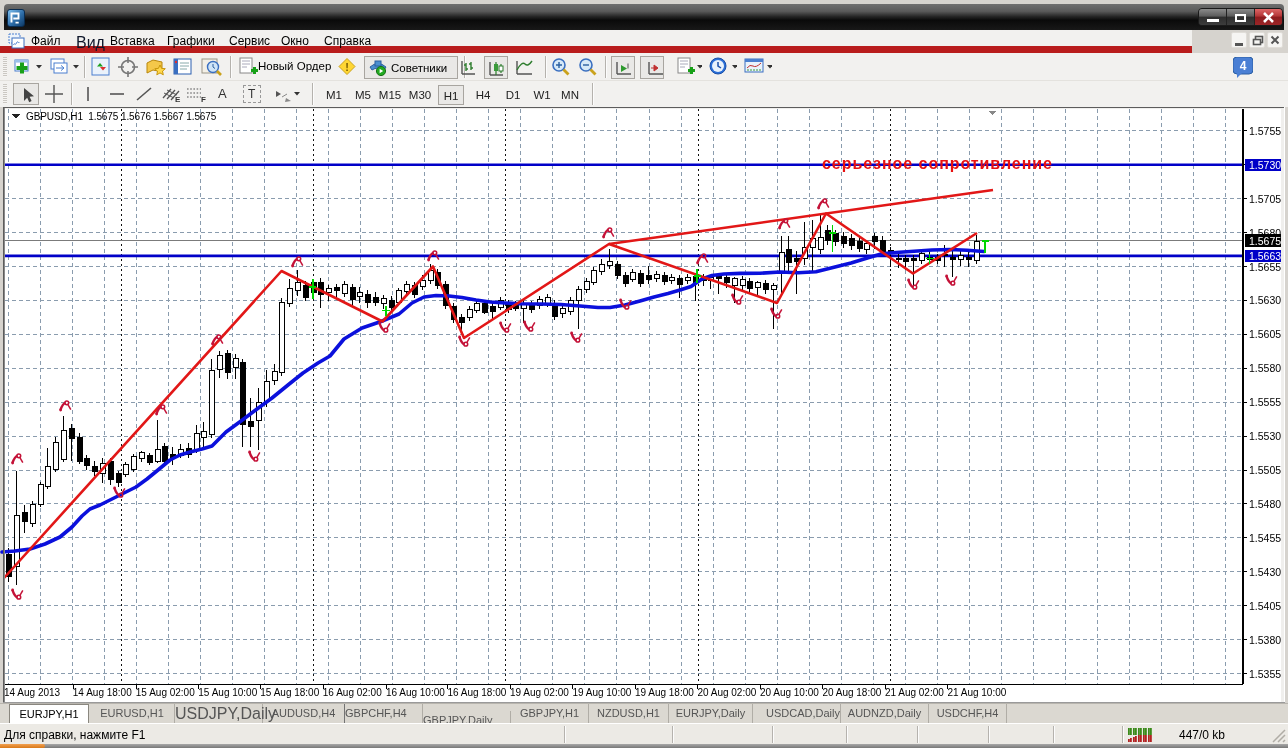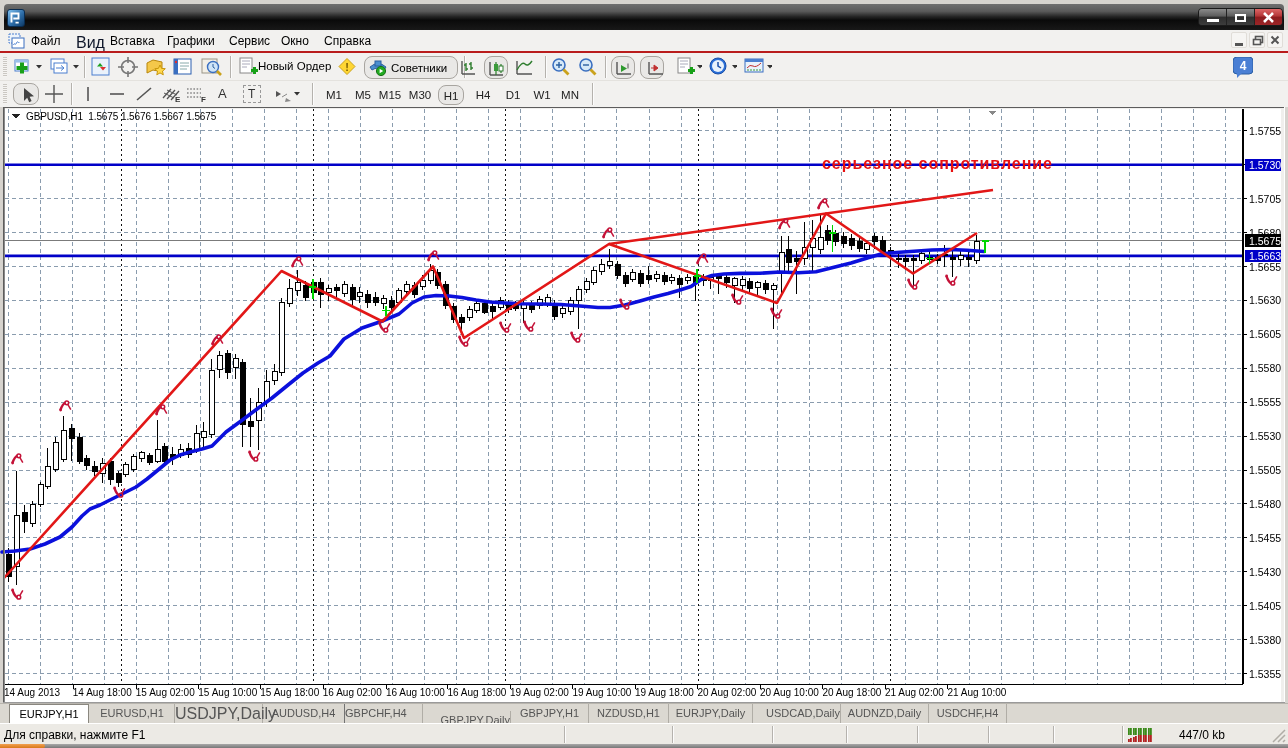"Файл" div.abs { border-bottom: 2px solid #b91c1c -> 7px solid #b91c1c; width: 1288px -> 1192px }
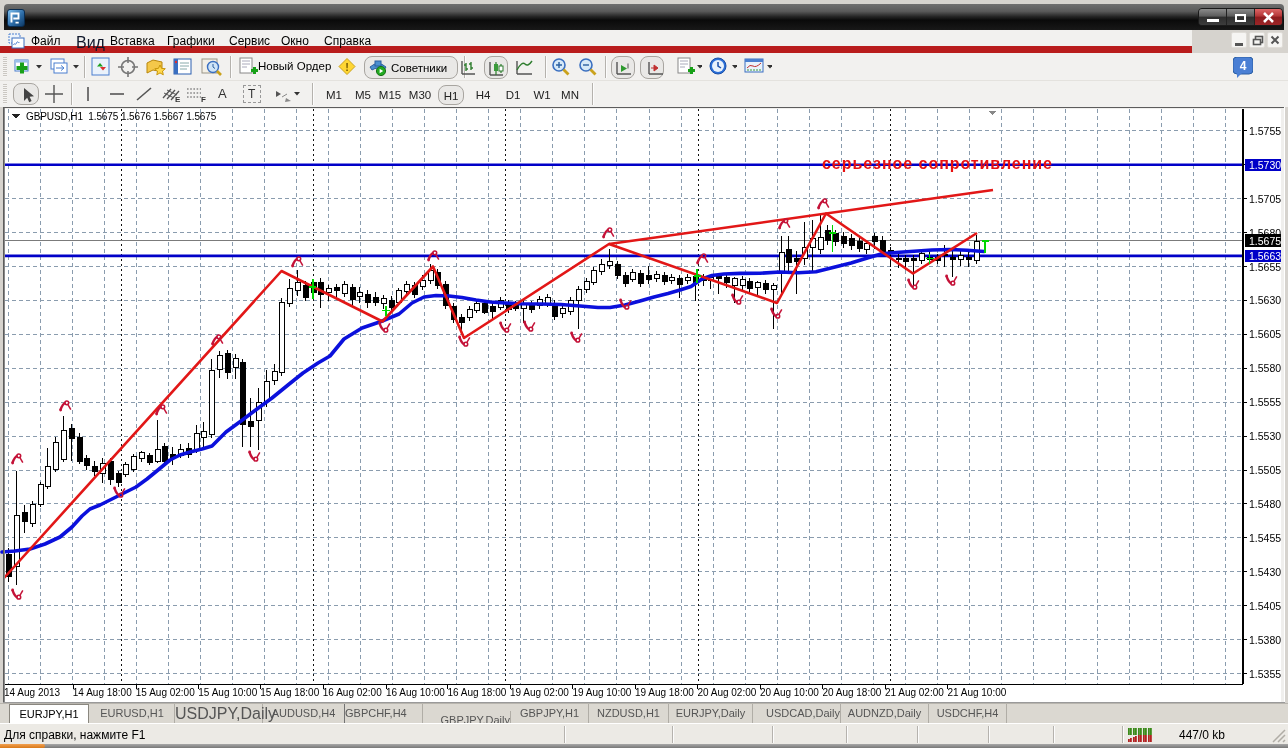"Советники" .press { border-radius: 8px -> 0 }
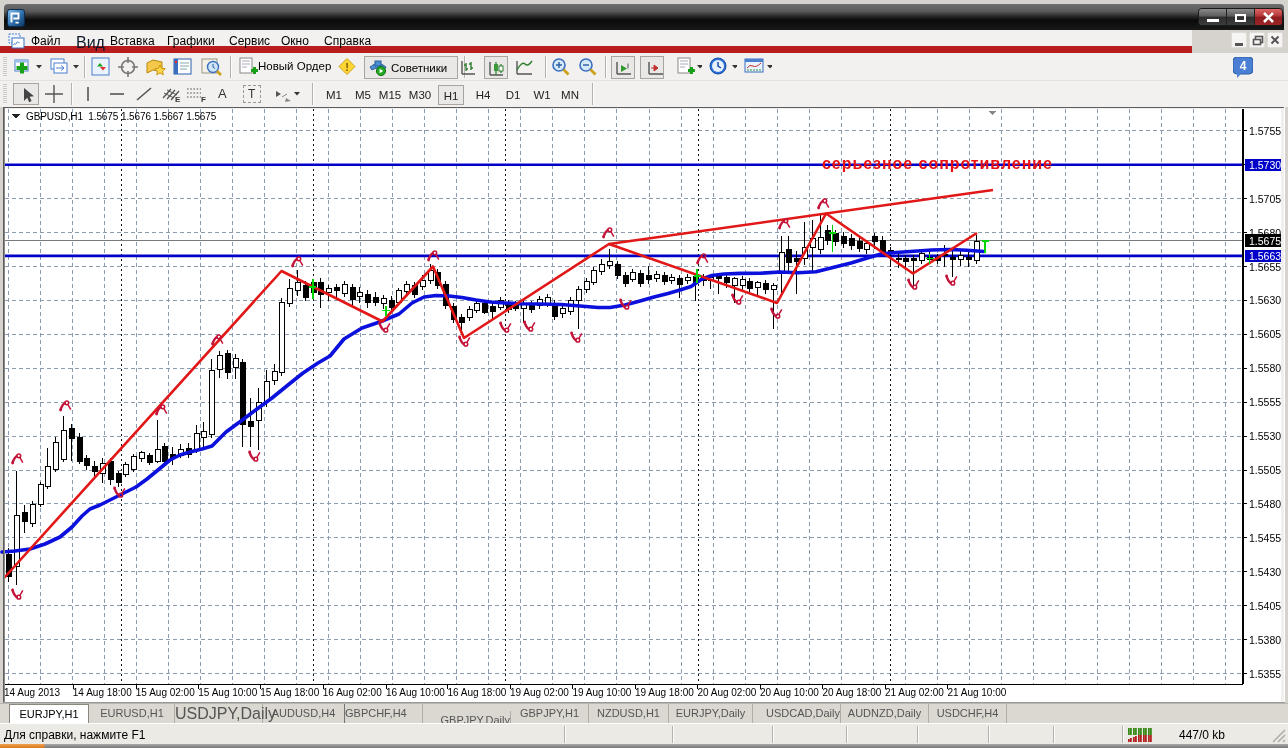"GBPJPY,Daily" div.abs { text-align: right -> left }
